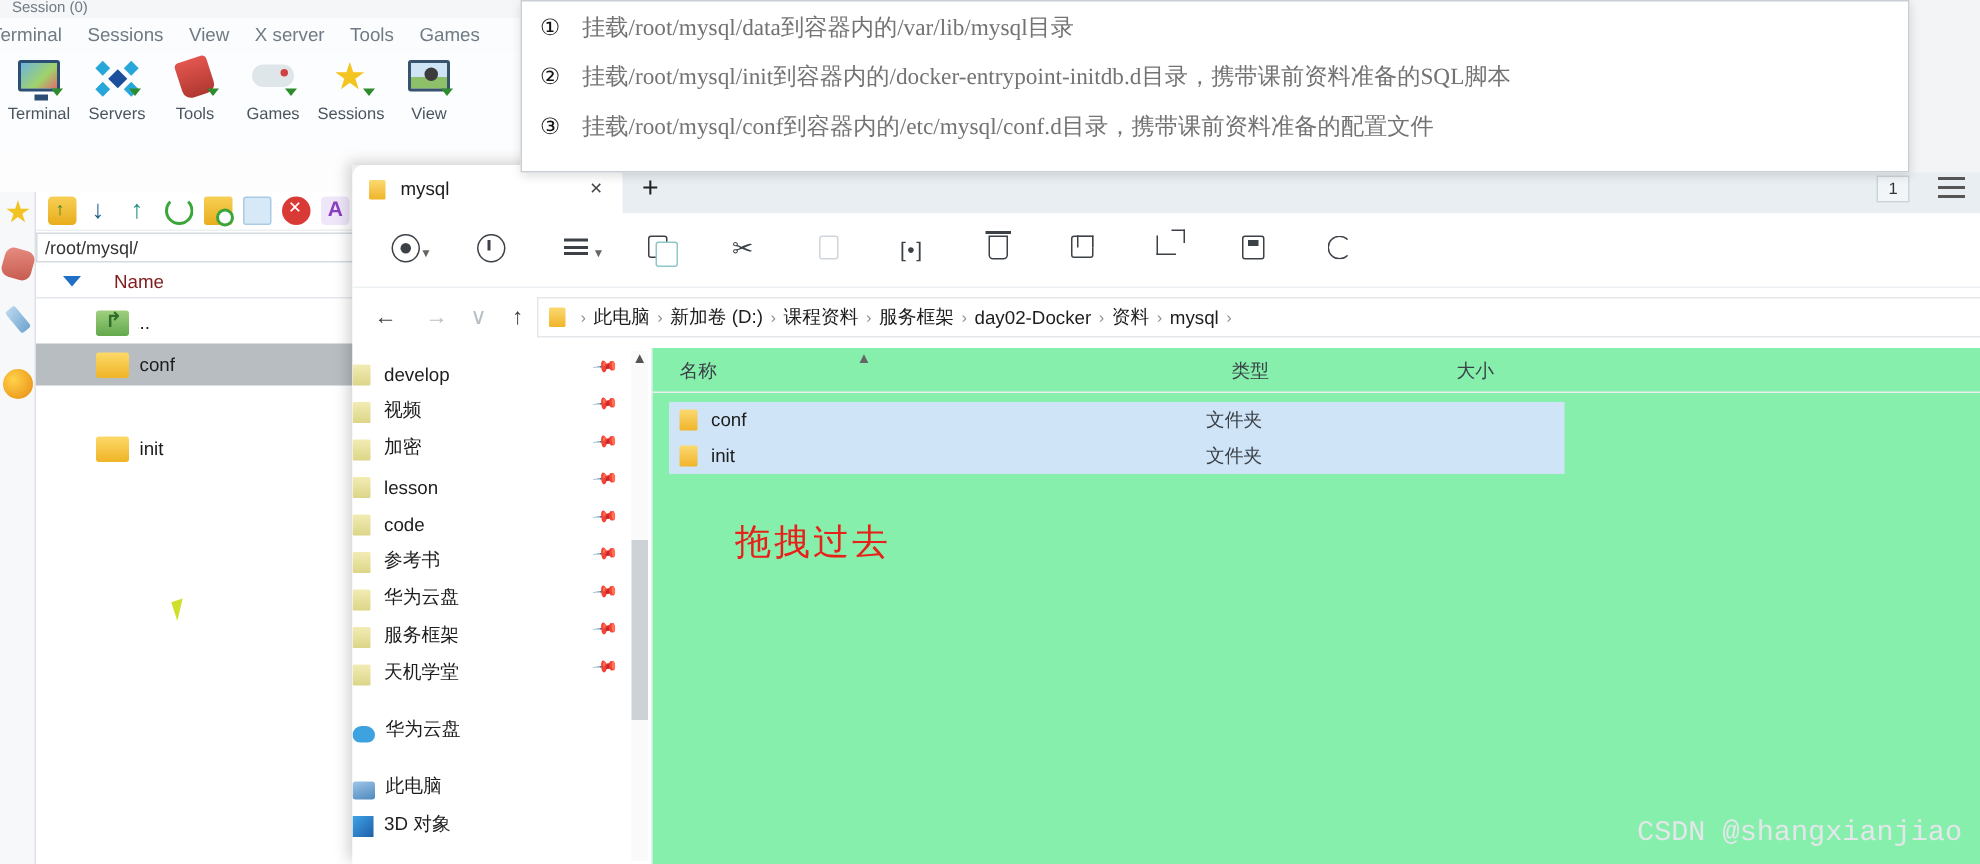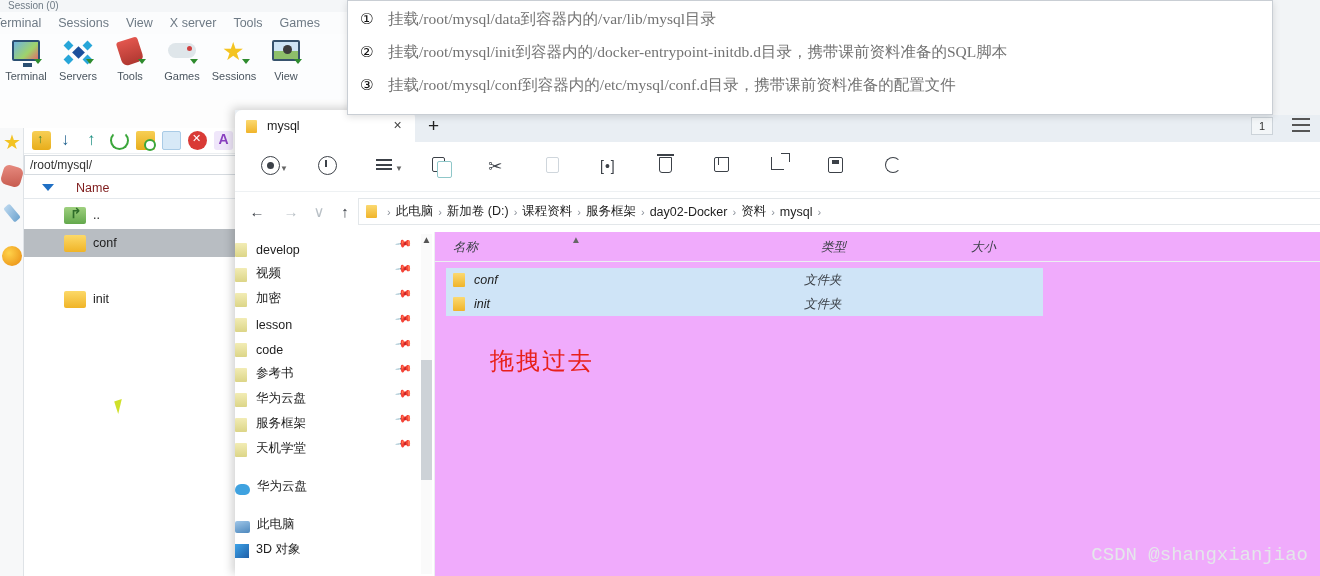"名称" .filelist { background: #f0abfc -> #86efac; font-style: italic -> none }
